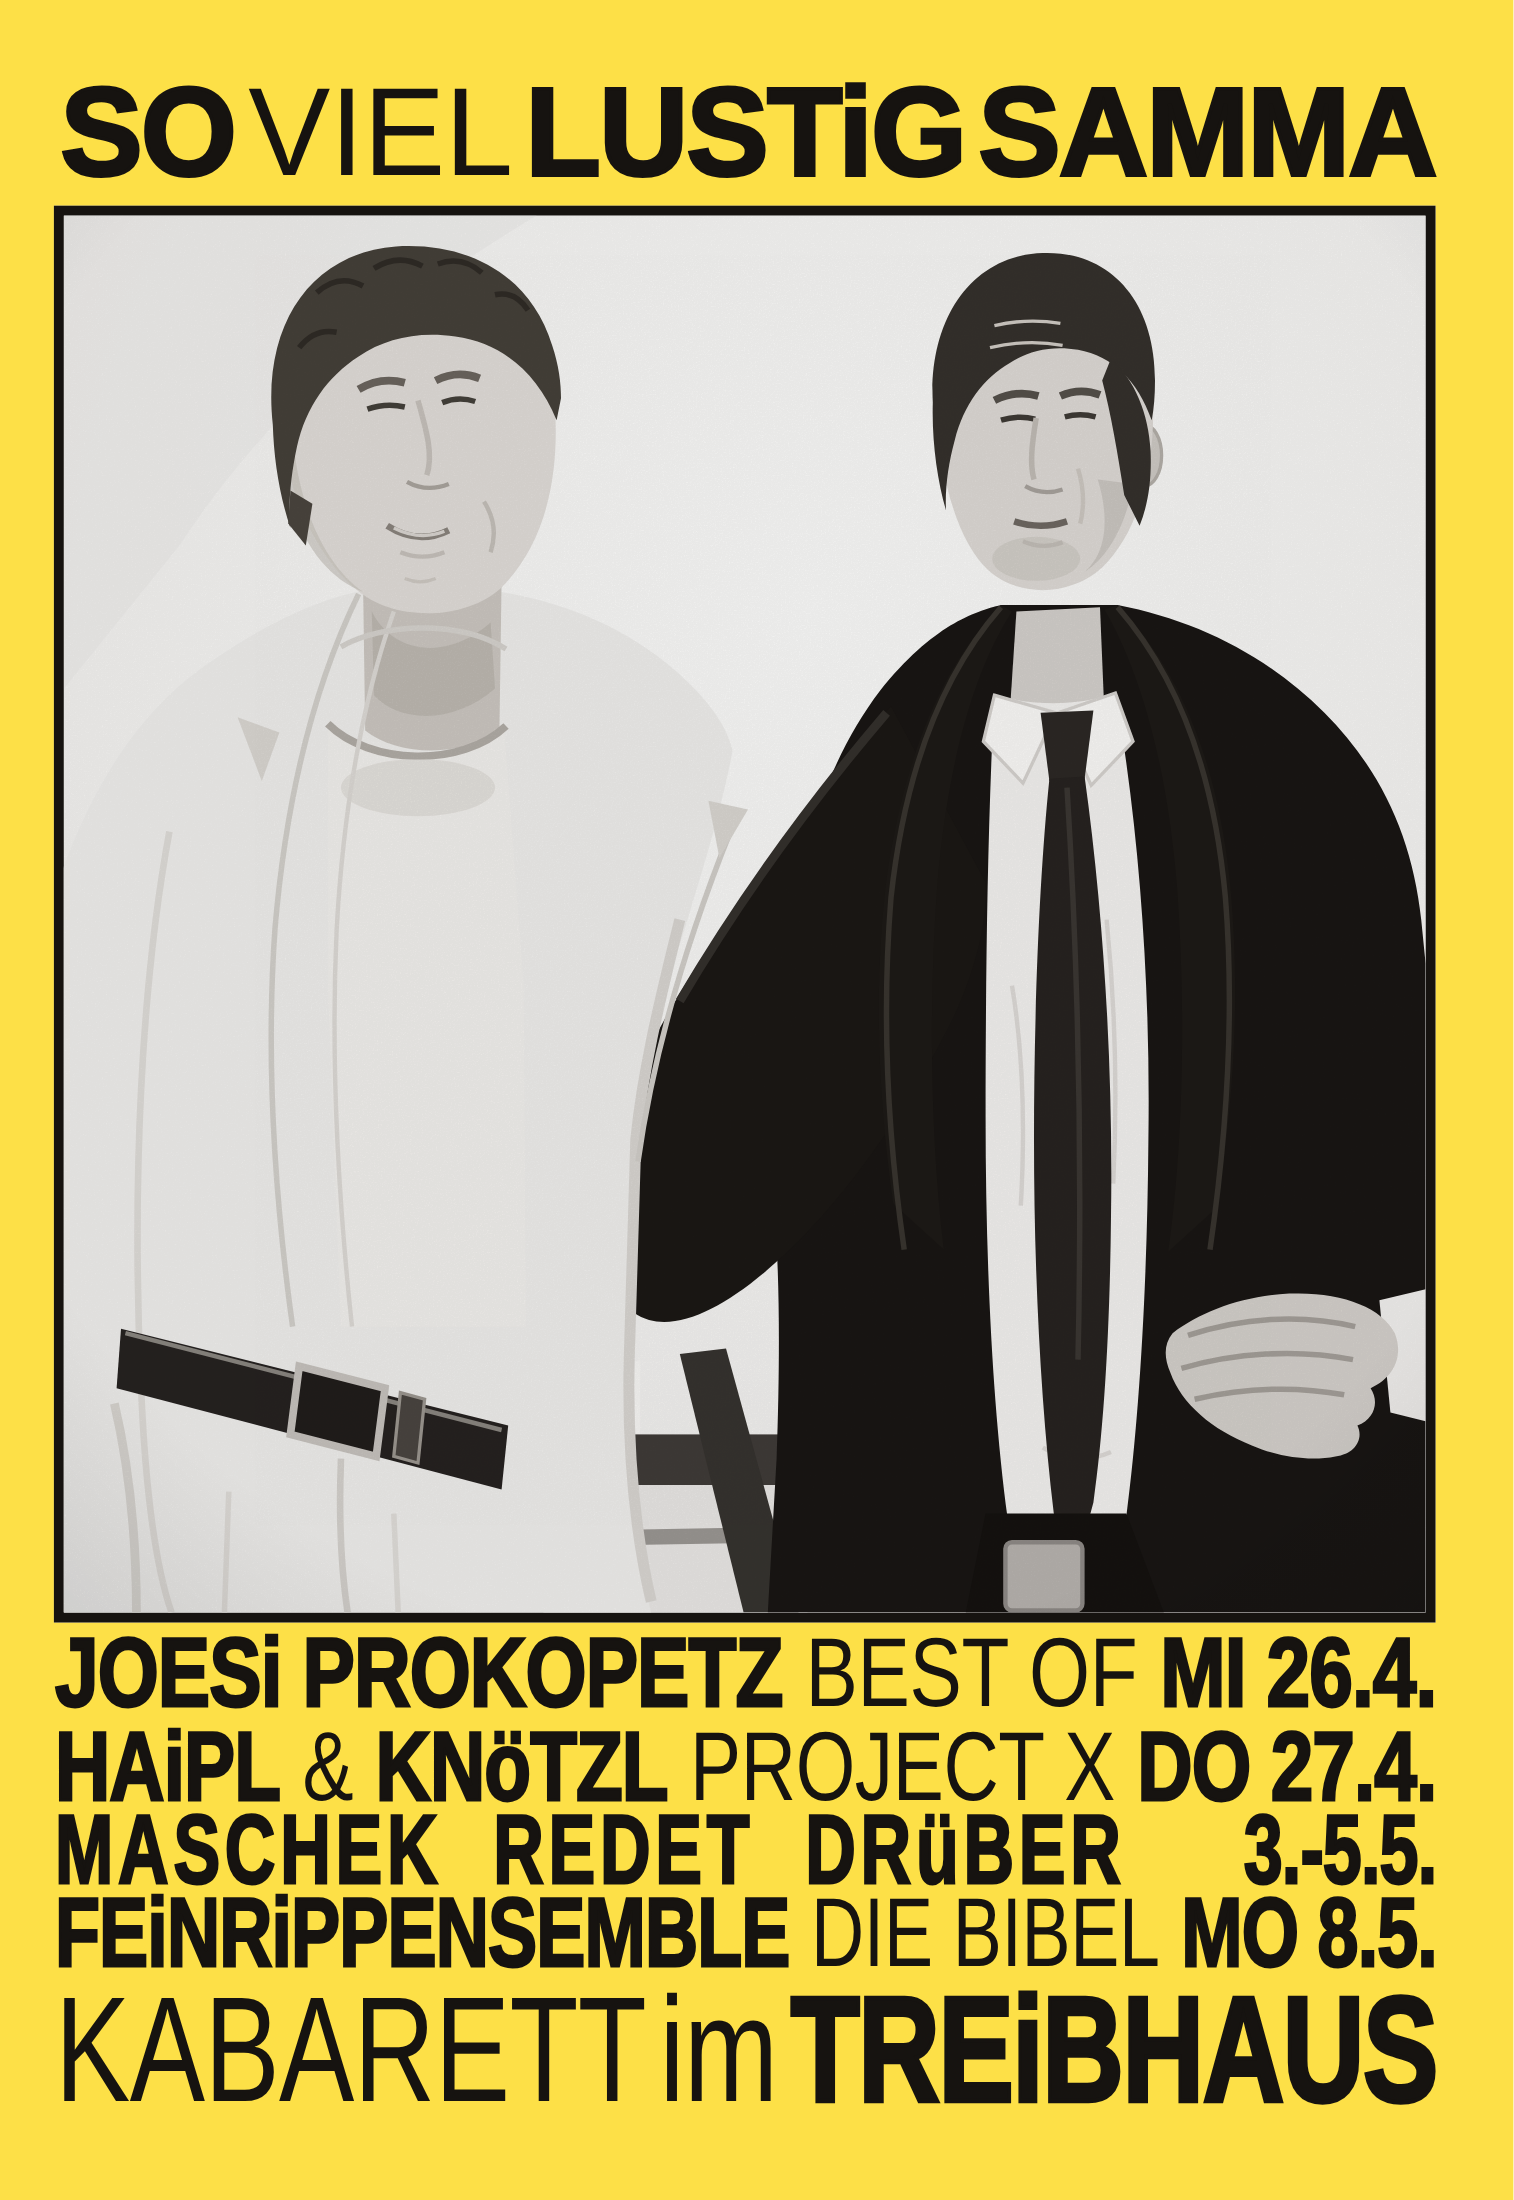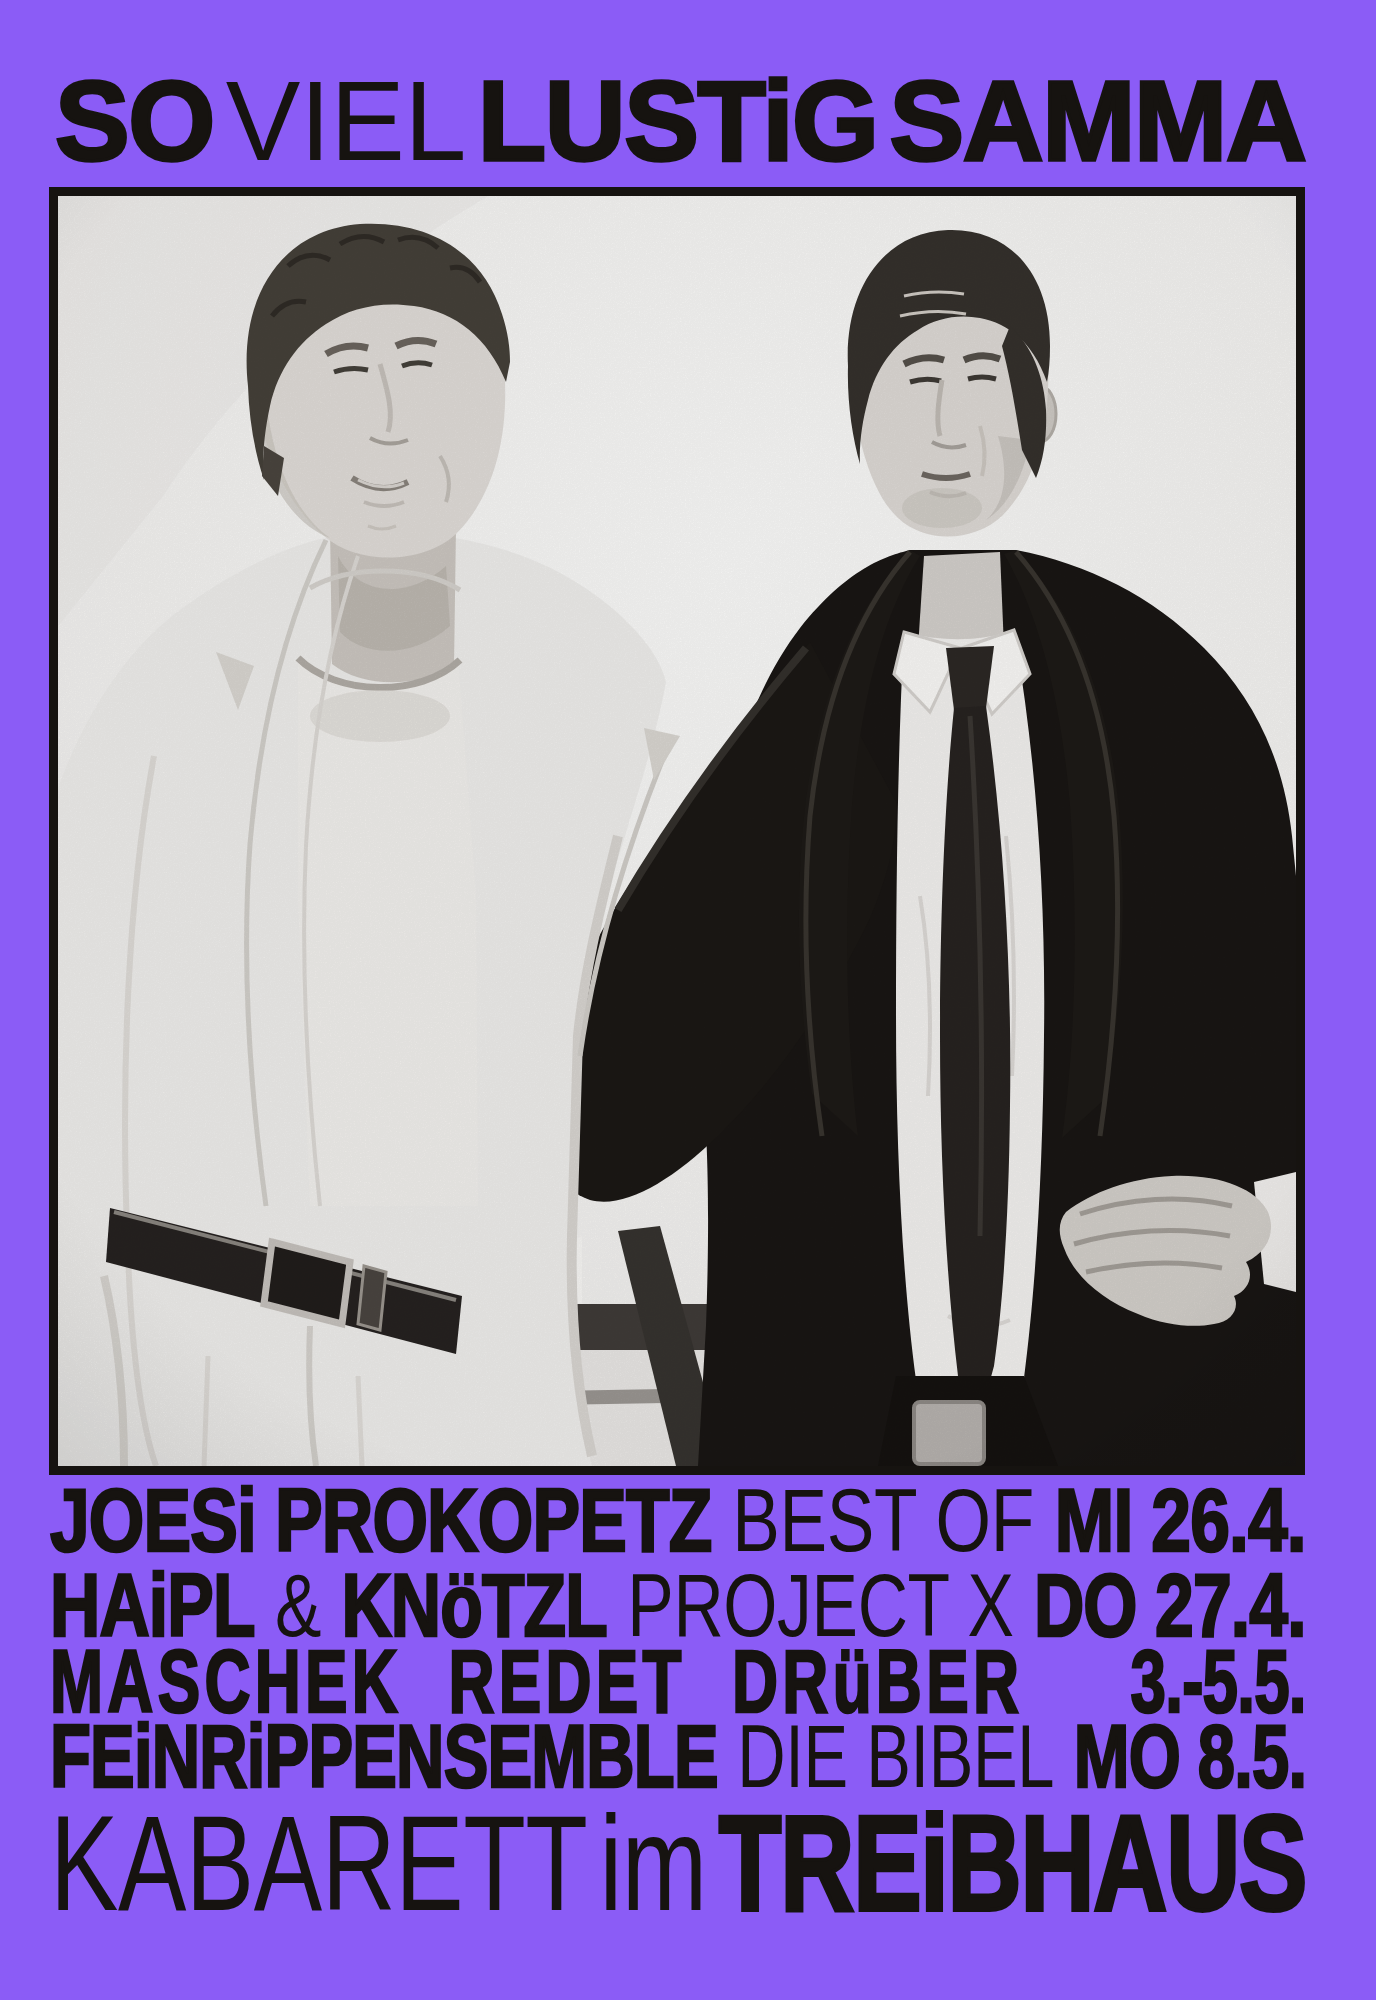"SOVIELLUSTiGSAMMA" .poster { background: #8b5cf6 -> #fde047 }
